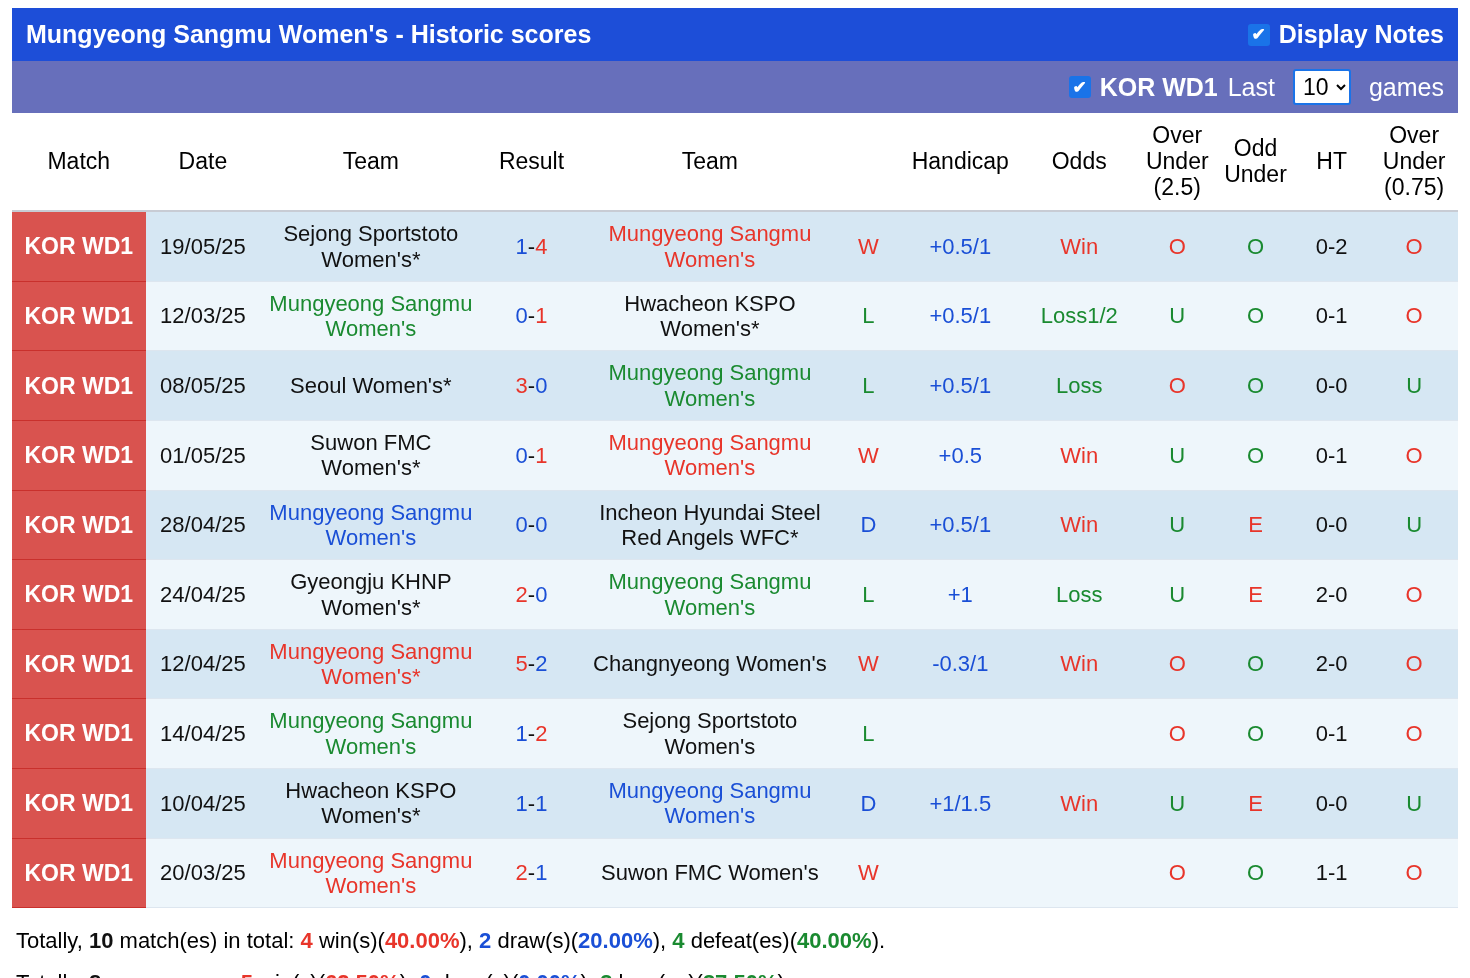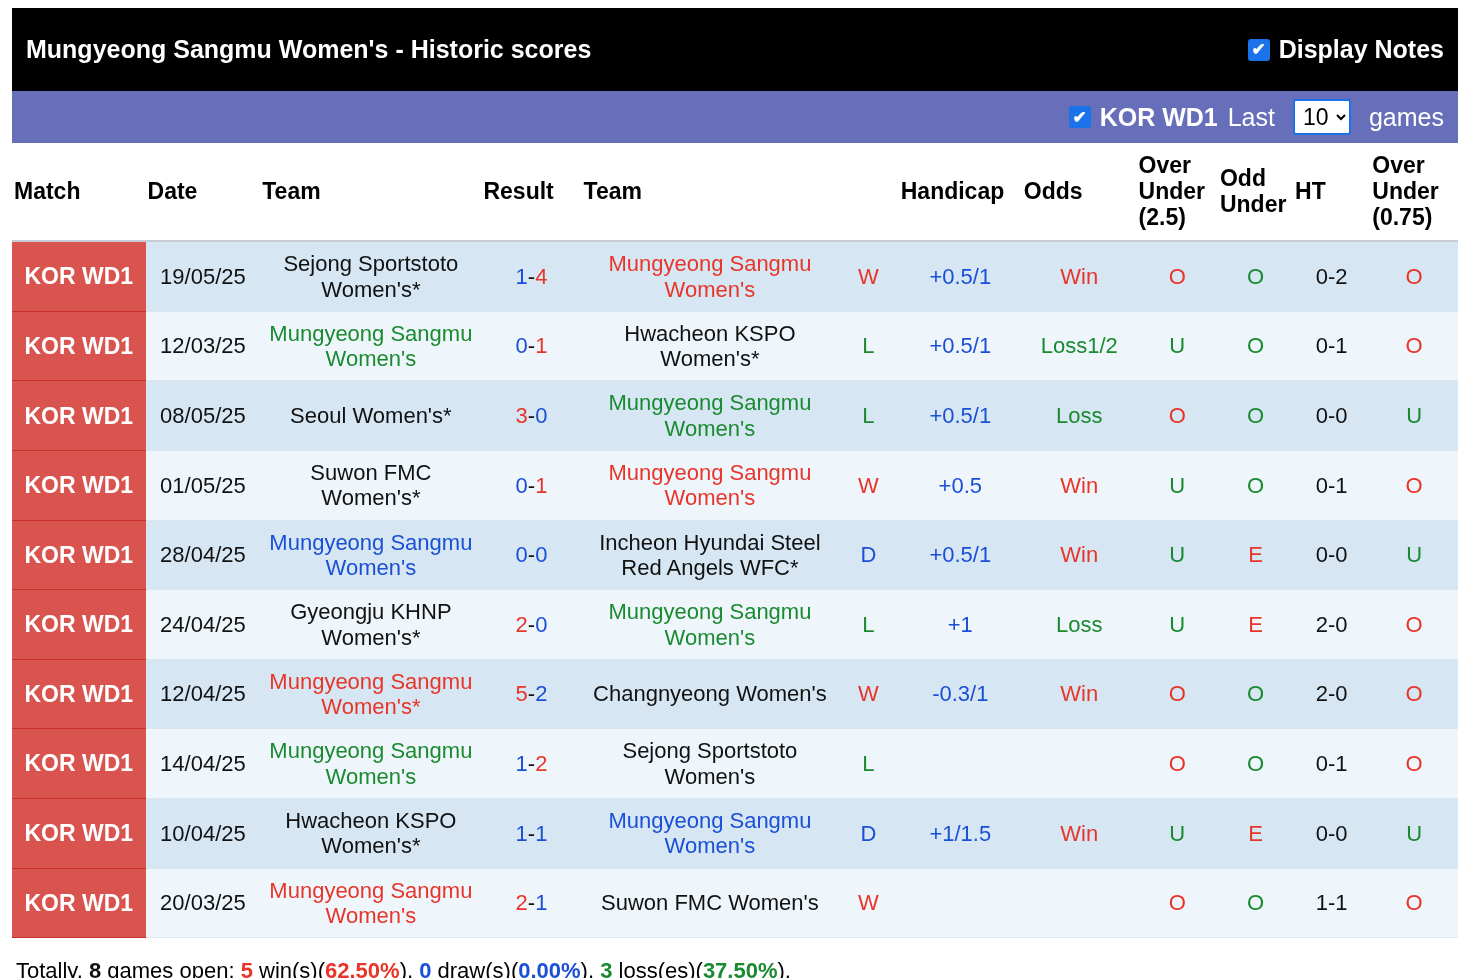"Mungyeong Sangmu Women's - Historic" .hdr { background: #000000 -> #1d4ed8; padding: 27px 14px -> 12px 14px }
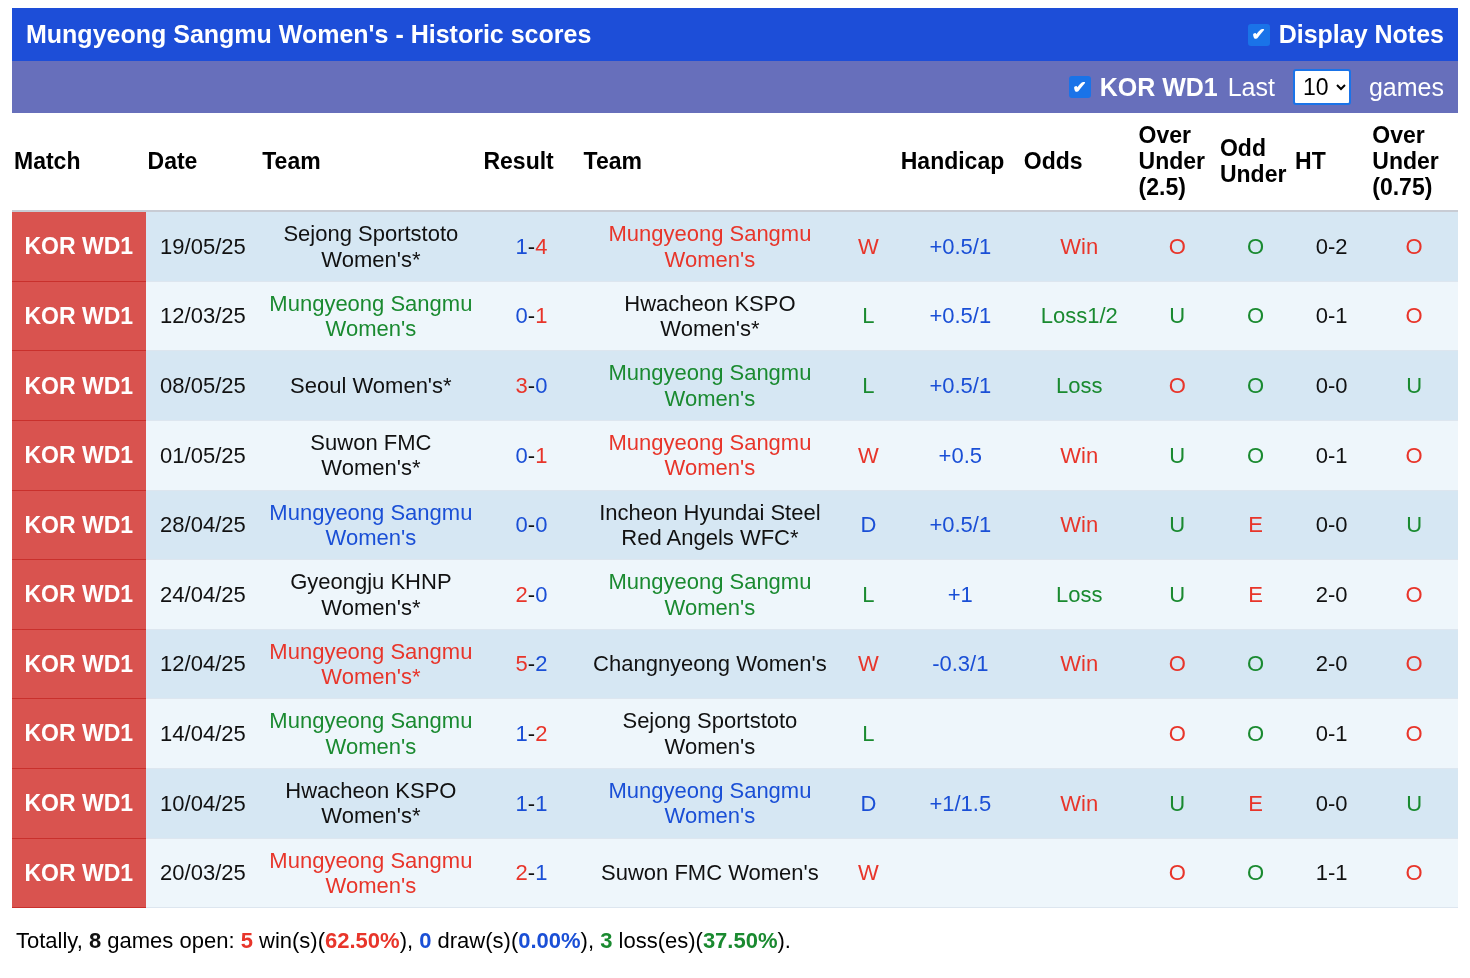"Over" th { font-weight: bold -> normal; text-align: left -> center }
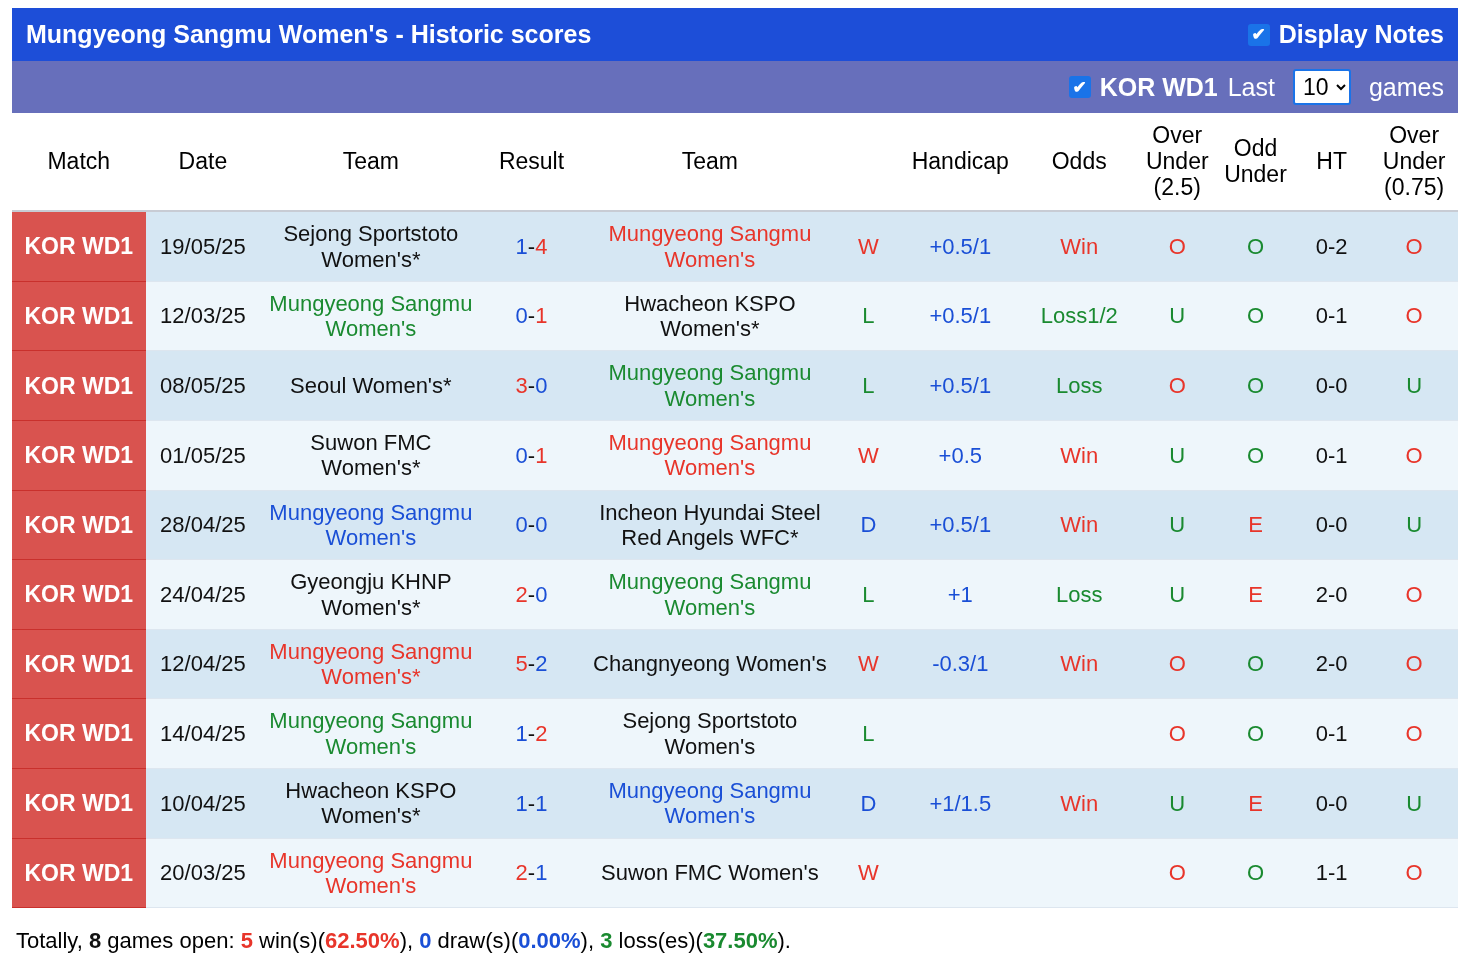"Totally, 10 match(es) in total:" div { html: none -> <div> <span>Totally, </span><b>10</b><span> match(es) in total: </span><b>4</b><span> win(s)(</span><b>40.00%</b><span>), </span><b>2</b><span> draw(s)(</span><b>20.00%</b><span>), </span><b>4</b><span> defeat(es)(</span><b>40.00%</b><span>).</span> </div> }
